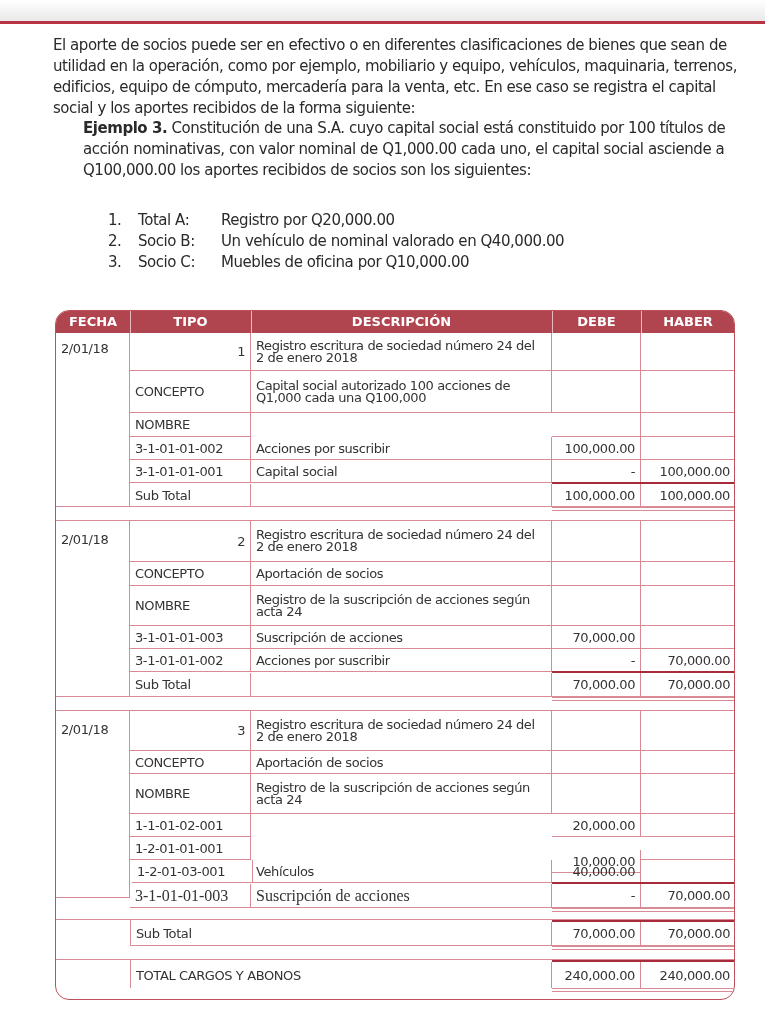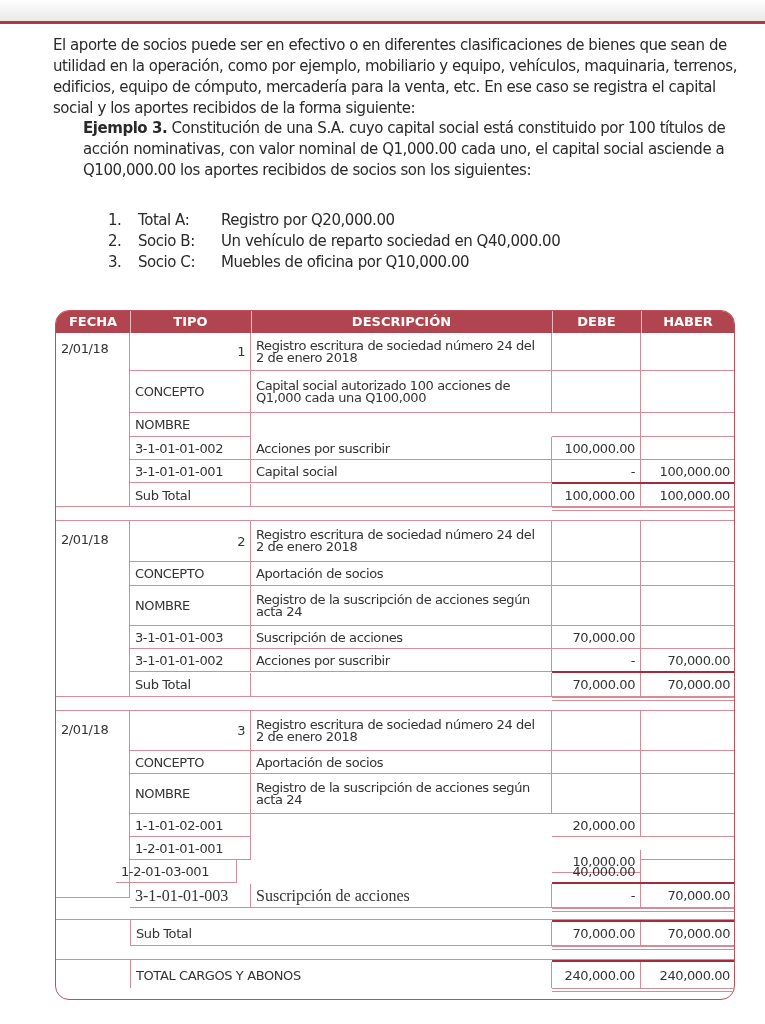"Un vehículo de reparto sociedad" span { text: reparto sociedad -> nominal valorado }
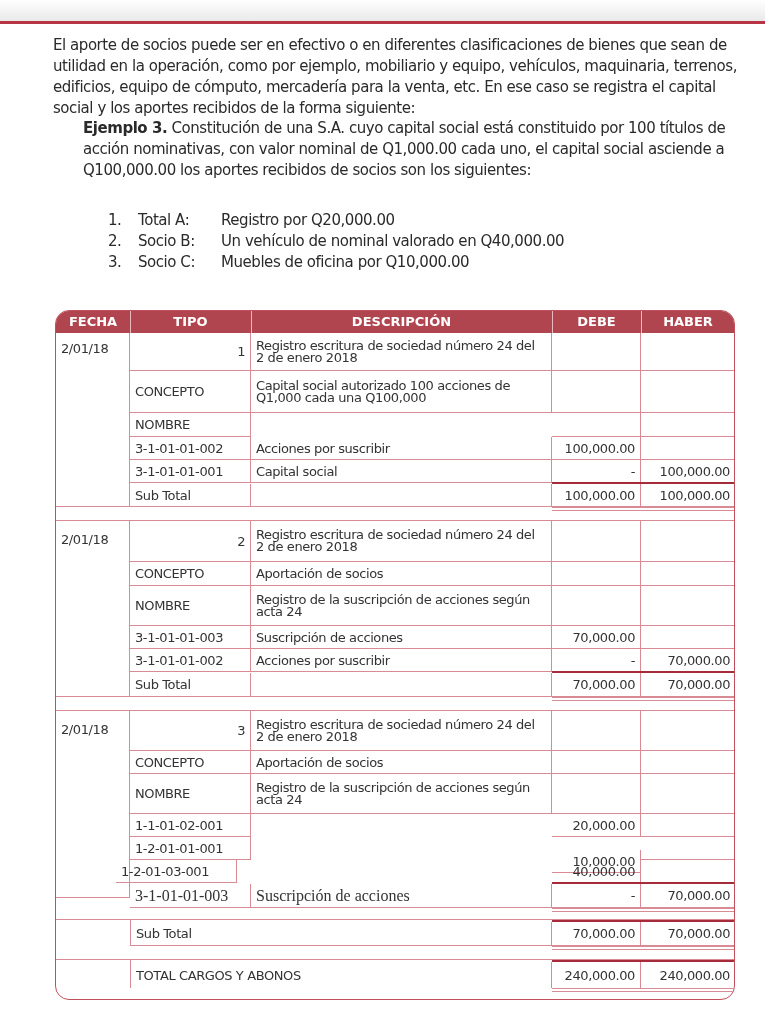"1-2-01-03-001" div.cell { left: 60px -> 76px }
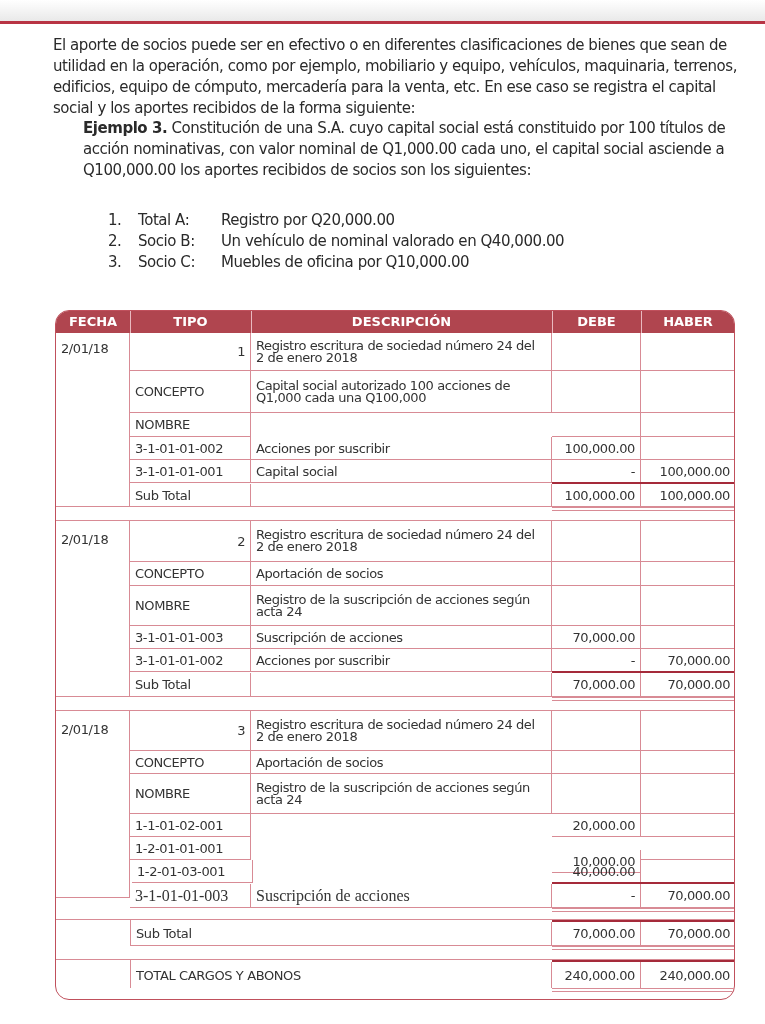"Vehículos" div.cell { html: none -> <div>Vehículos</div> }
